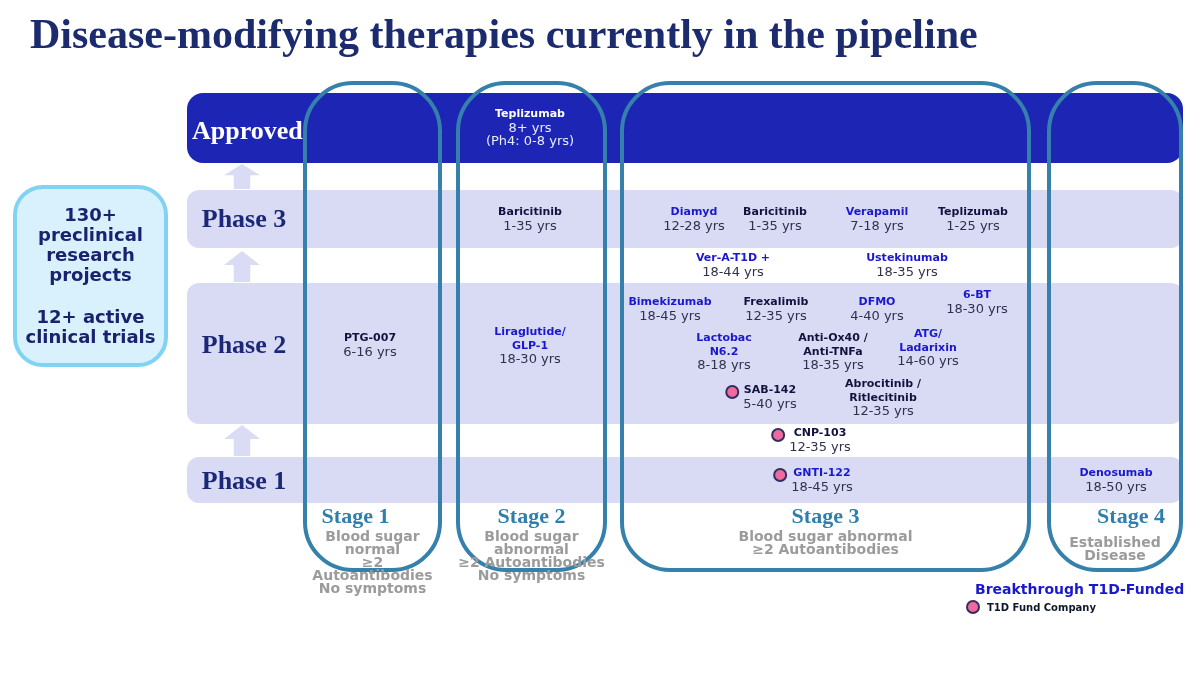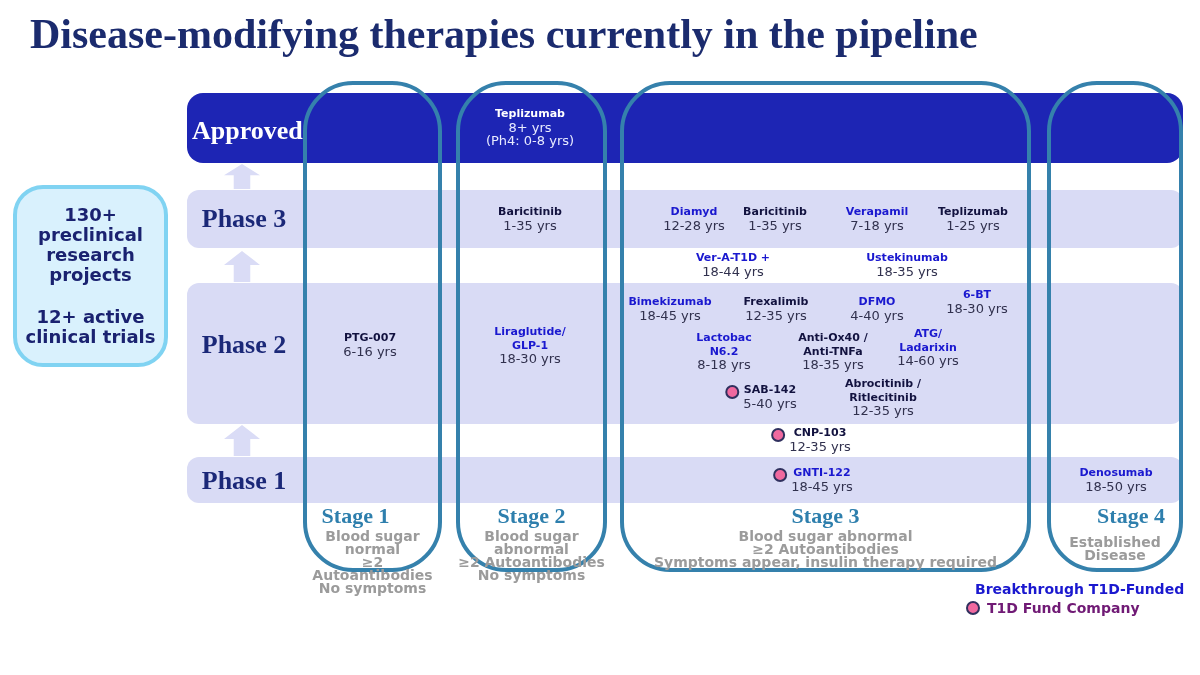"Symptoms appear, insulin therapy" div { html: <div>Symptoms appear, insulin therapy required</div> -> none }
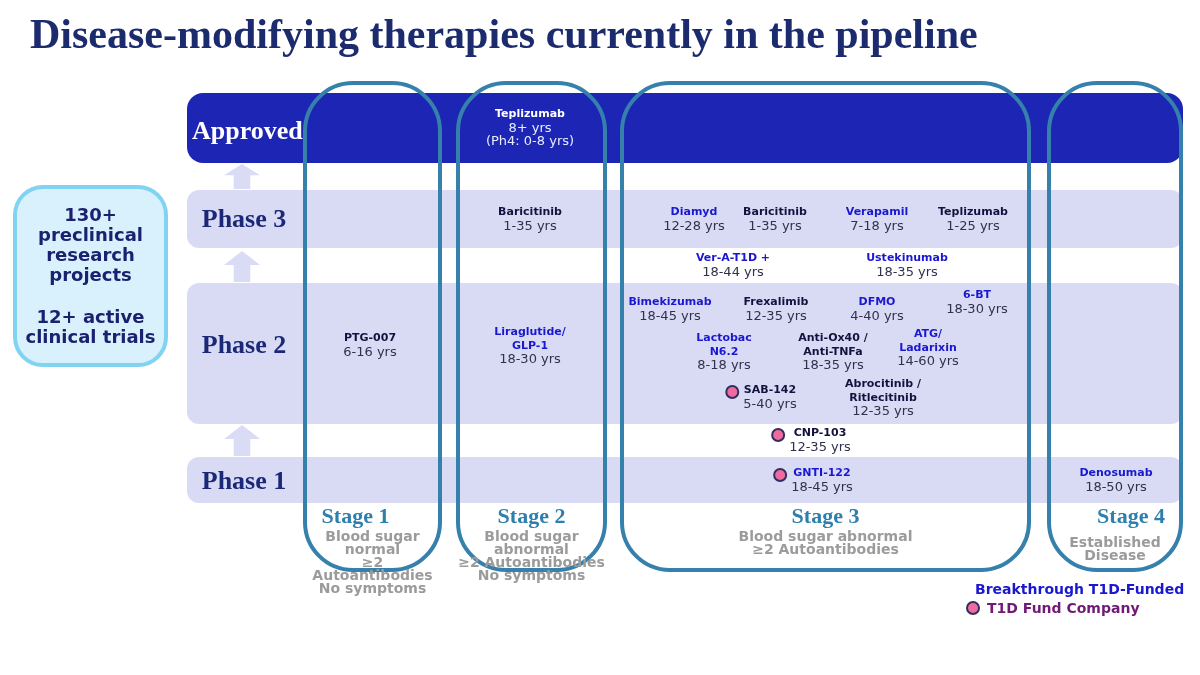"T1D Fund Company" .legend .fund-text { color: #701a75 -> #0f172a; font-size: 14px -> 10px }
